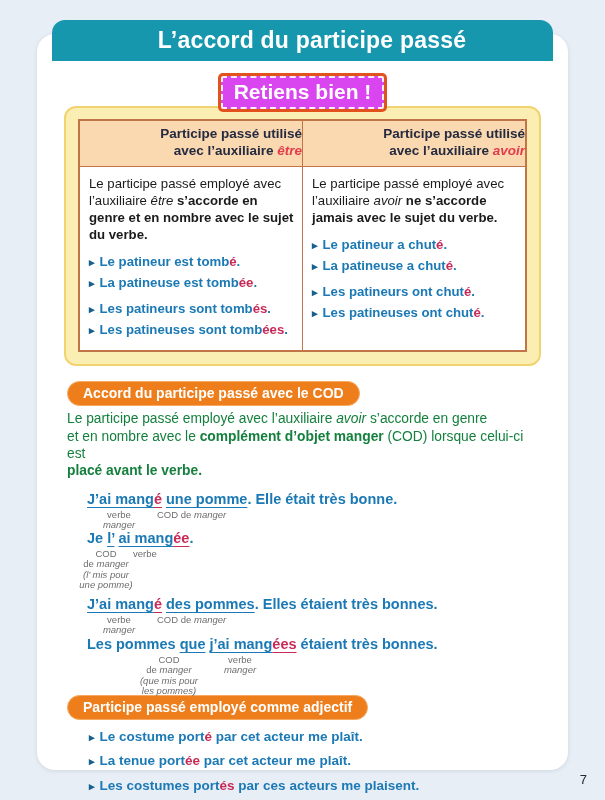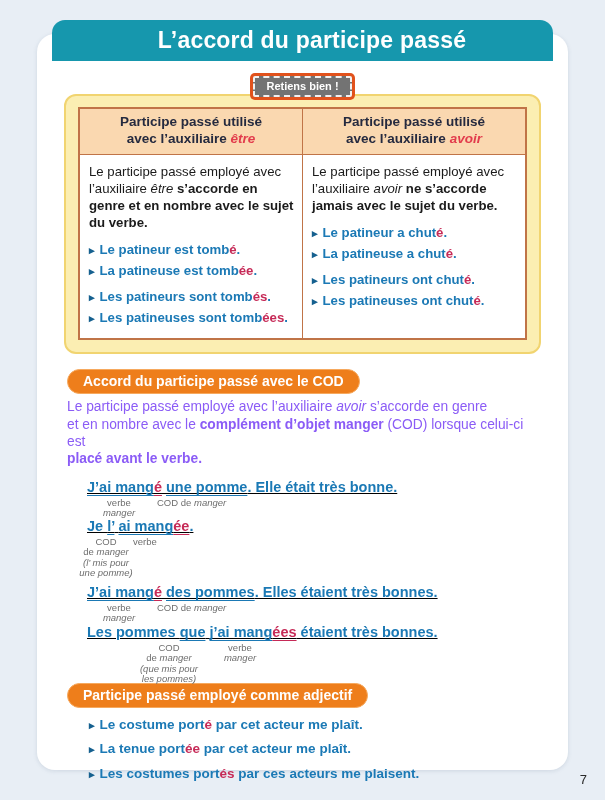"Retiens bien !" .retiens-badge { background: #737373 -> #d946ef; font-size: 11px -> 21px }
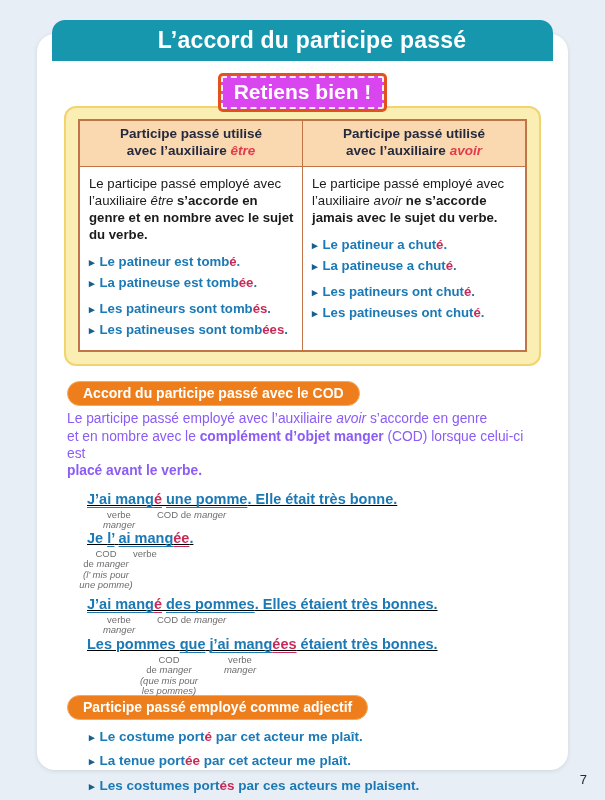"Participe passé utilisé" table.memo th { text-align: center -> right }
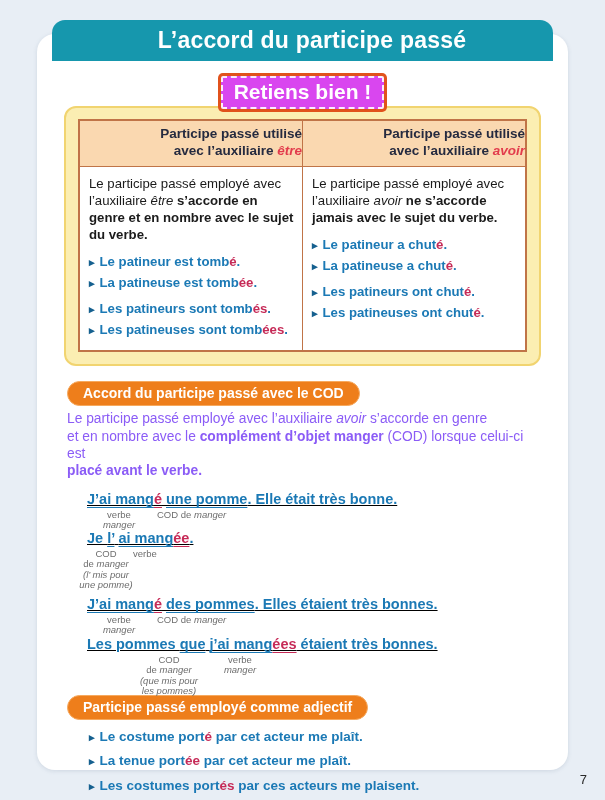"Le participe passé employé avec l’auxiliaire avoir s’accorde" .para { color: #8b5cf6 -> #15803d }
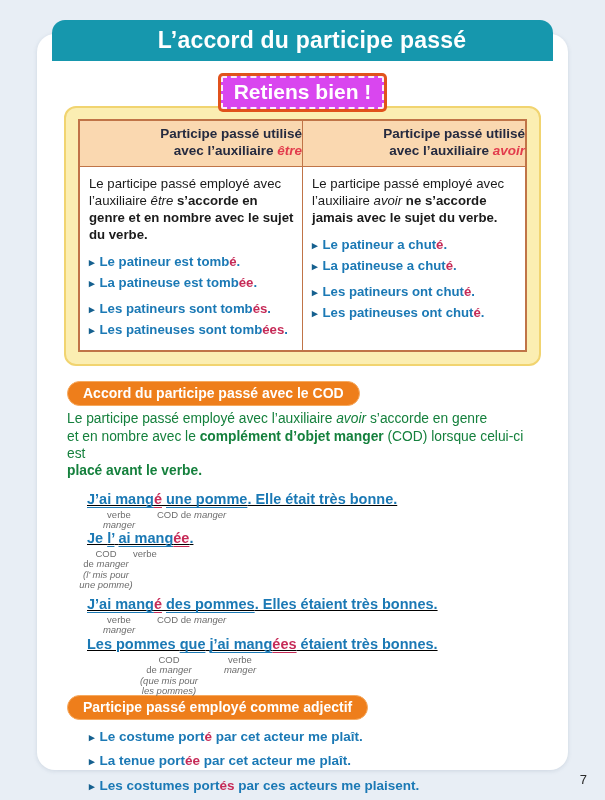"J’ai mangé une pomme. Elle" .examples { text-decoration: underline -> none }
